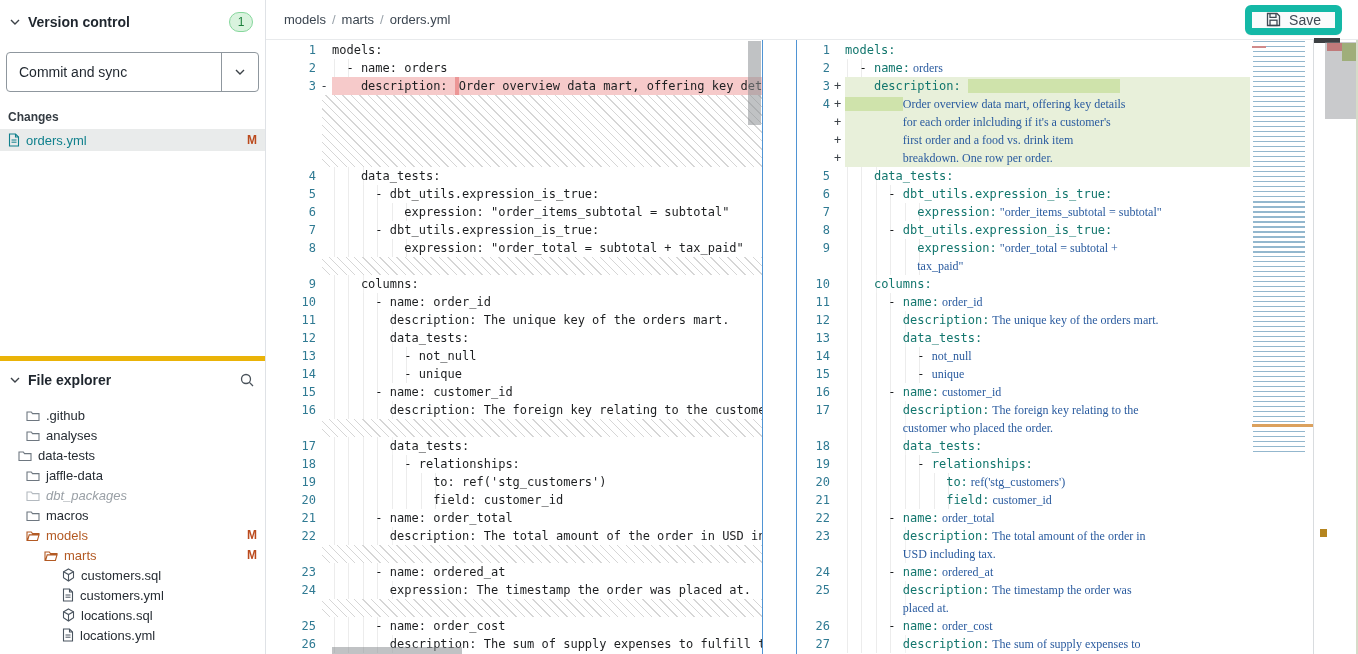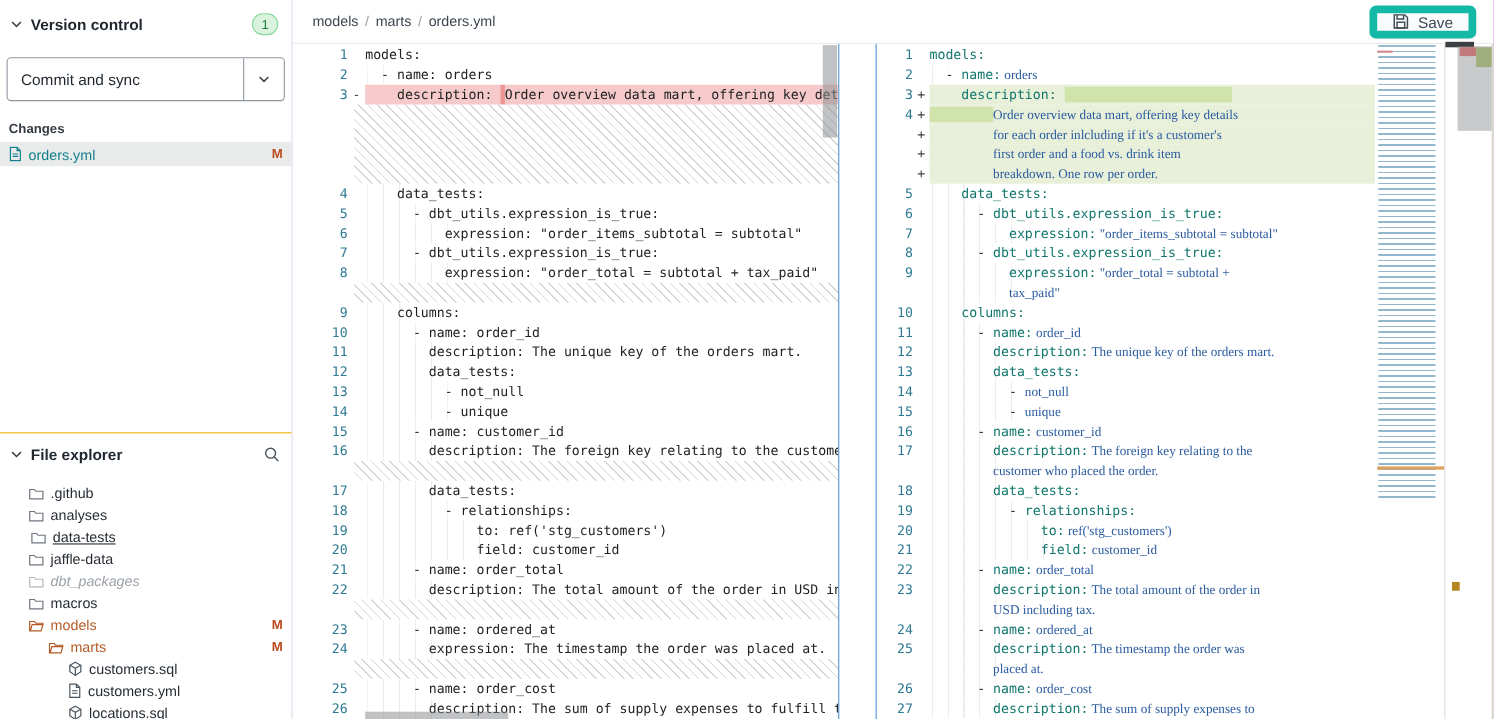"Version control" #app { background: #d946ef -> #e5e5e5 }
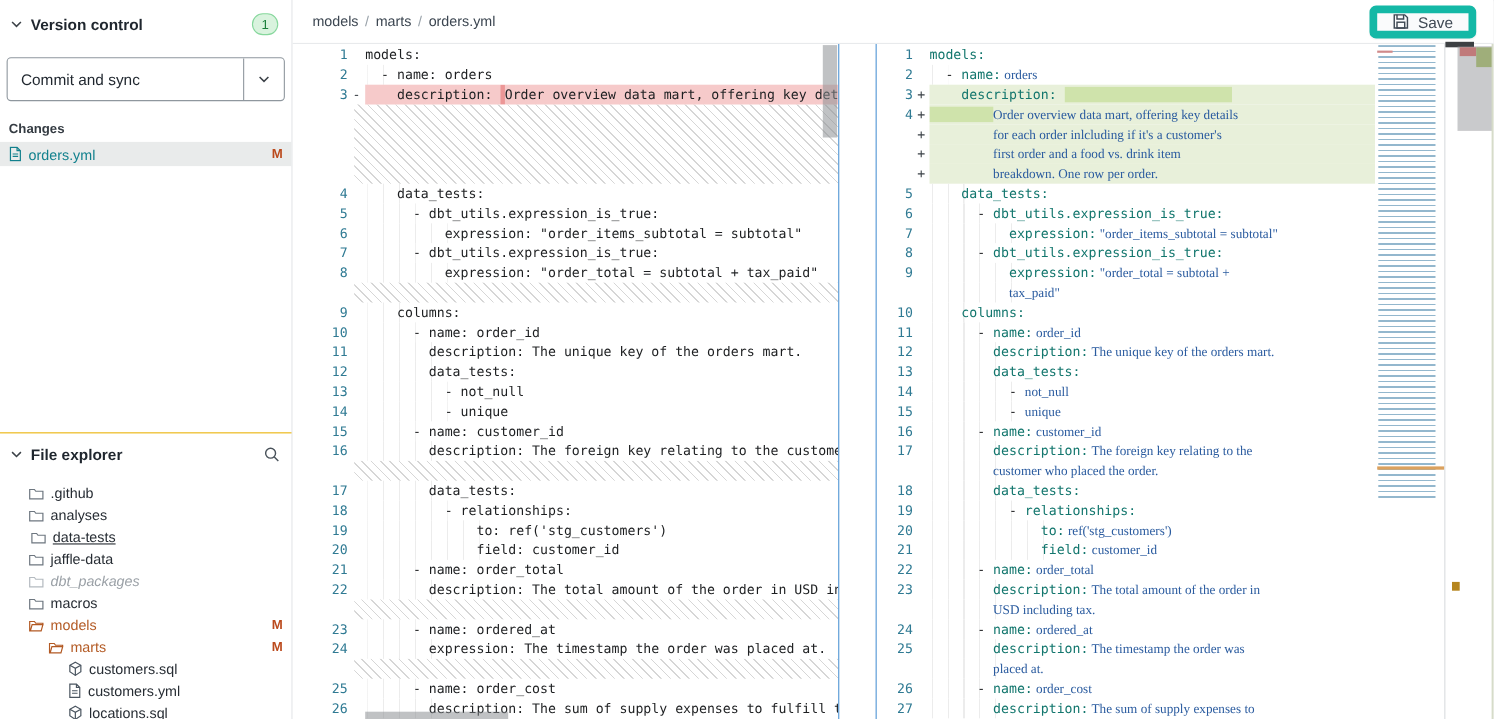"File explorer" .fe-section { border-top: 1px solid #eab308 -> 5px solid #eab308; margin-top: 37px -> none }
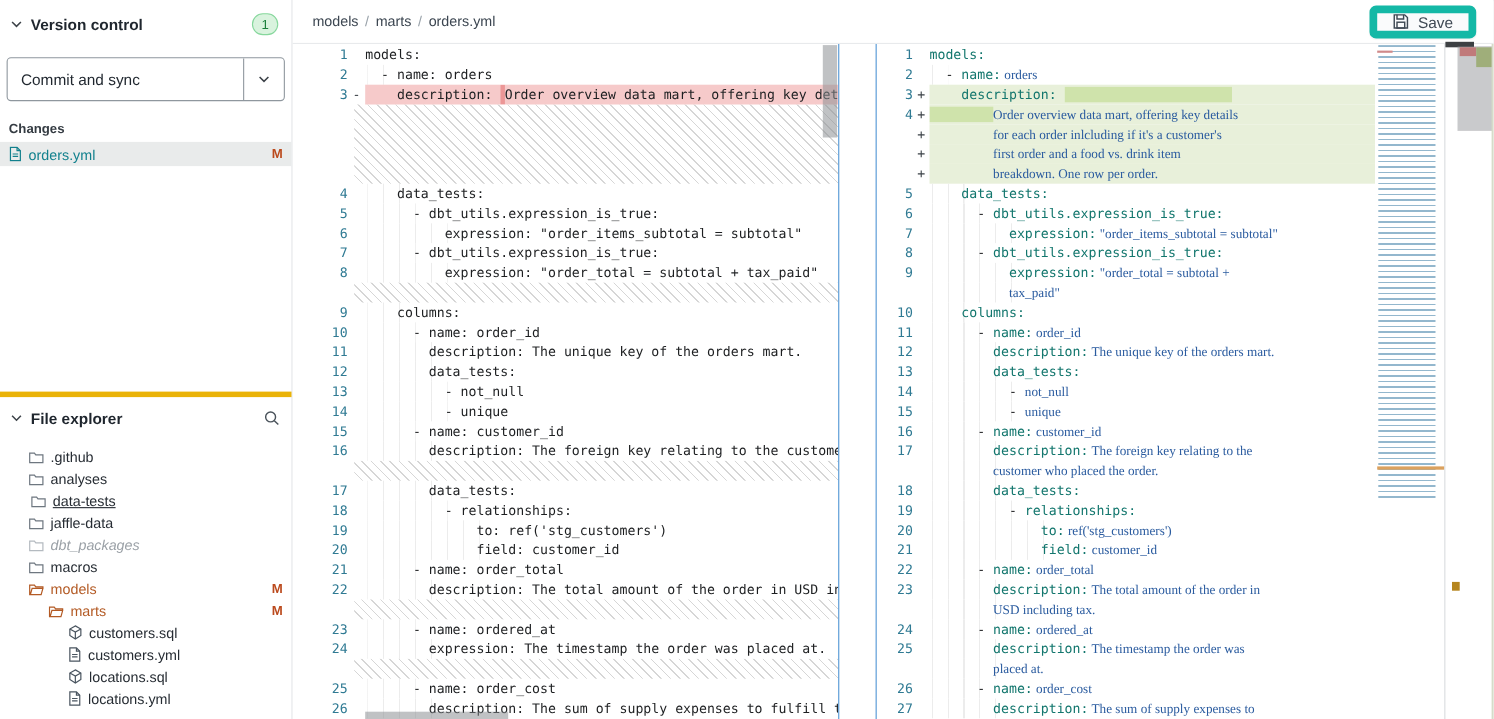"data-tests" div.tree-row { padding-left: 28px -> 18px; text-decoration: underline -> none }
